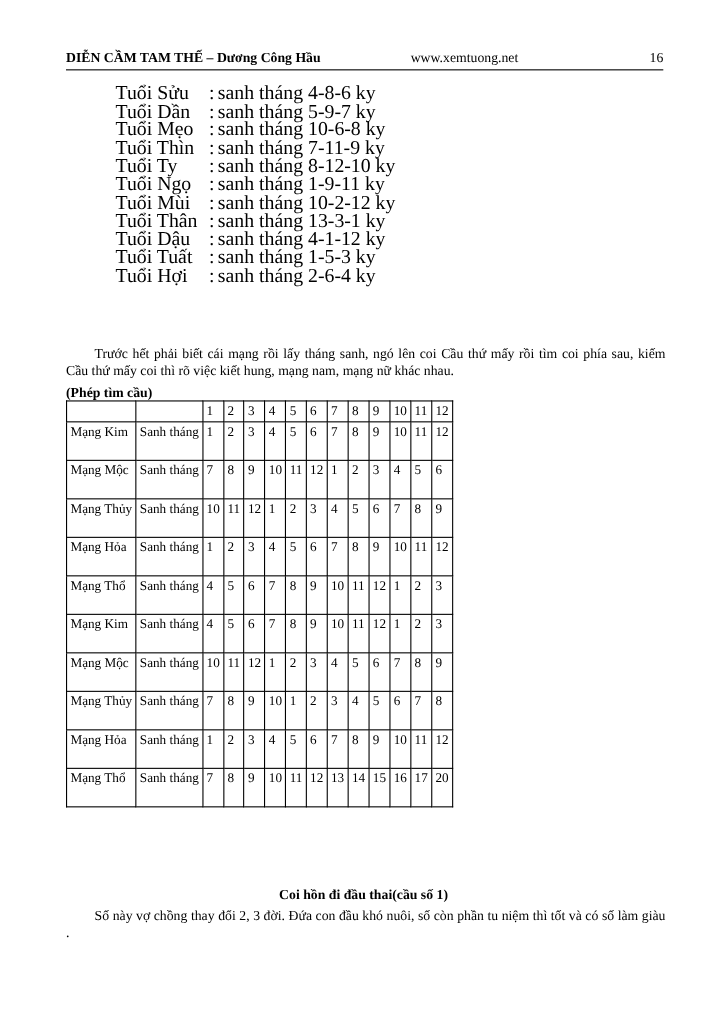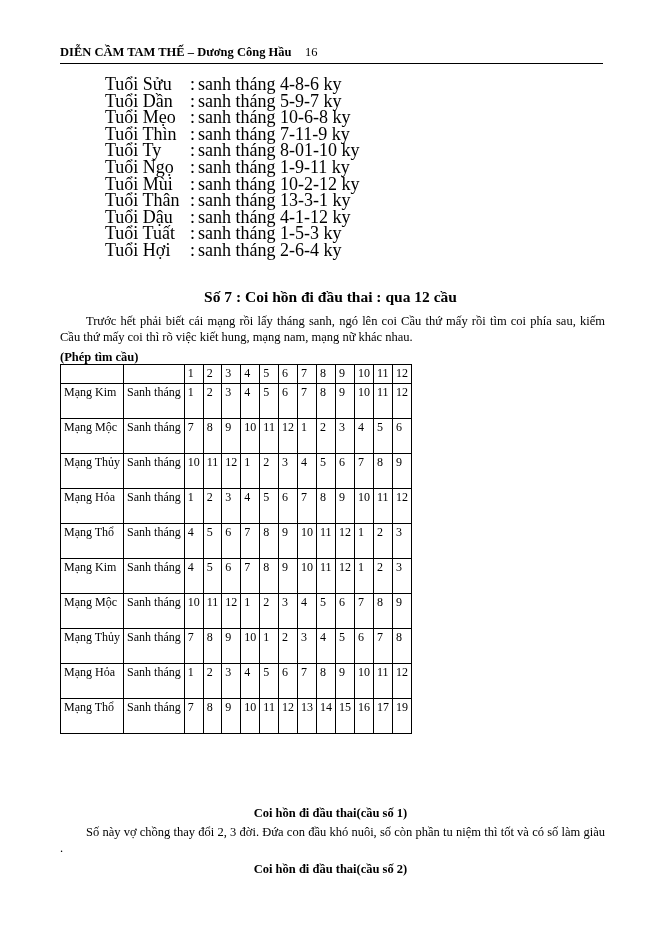"www.xemtuong.net" span.header-center { html: none -> <span>www.xemtuong.net</span> }
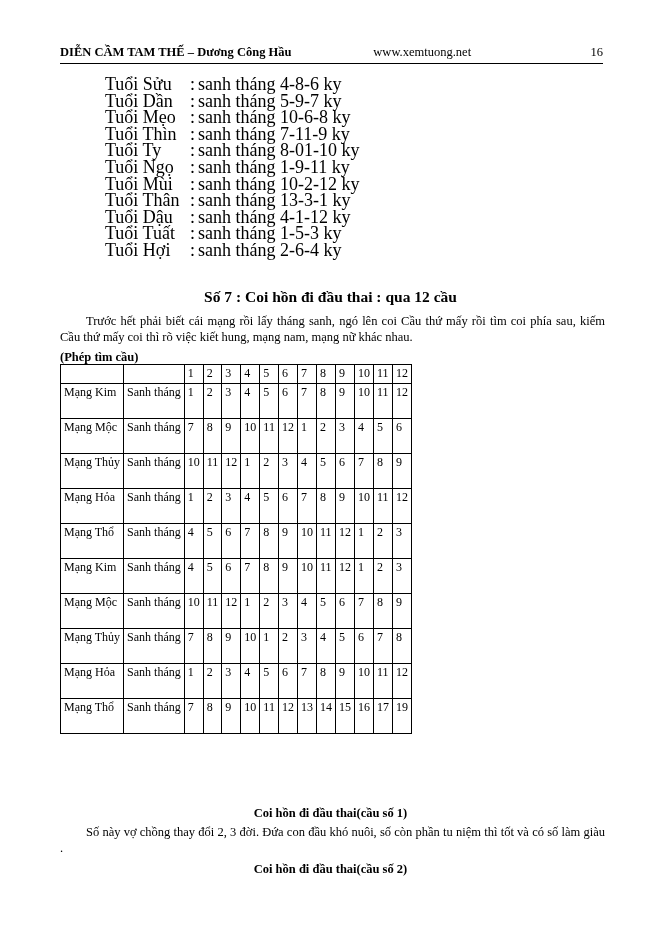"sanh tháng 8-01-10 ky" span.zodiac-val { text: 8-01-10 -> 8-12-10 }
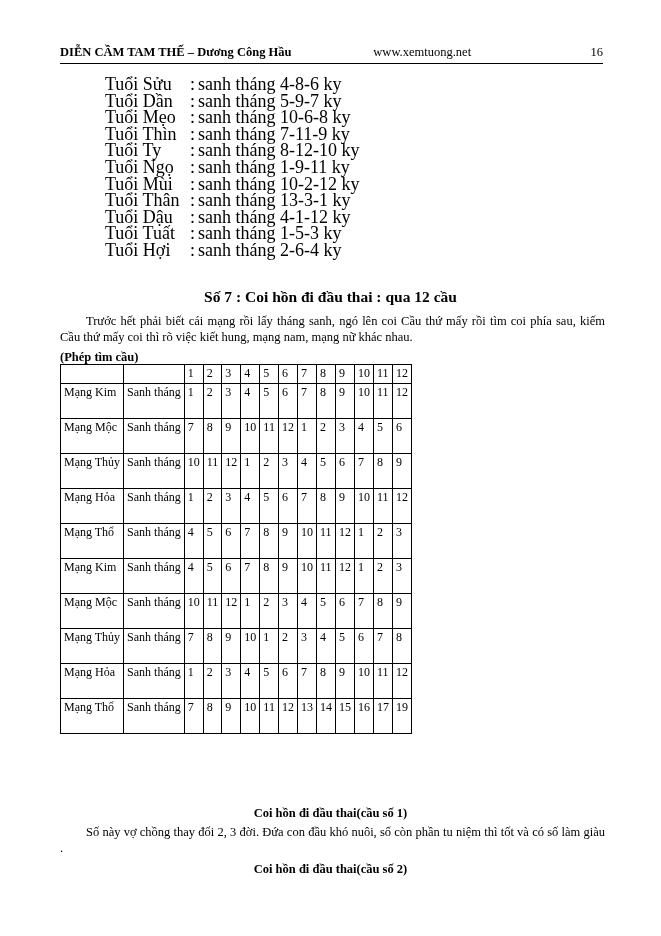"Số 7 : Coi hồn" div.section-title { html: <div>Số 7 : Coi hồn đi đầu thai : qua 12 cầu</div> -> none }
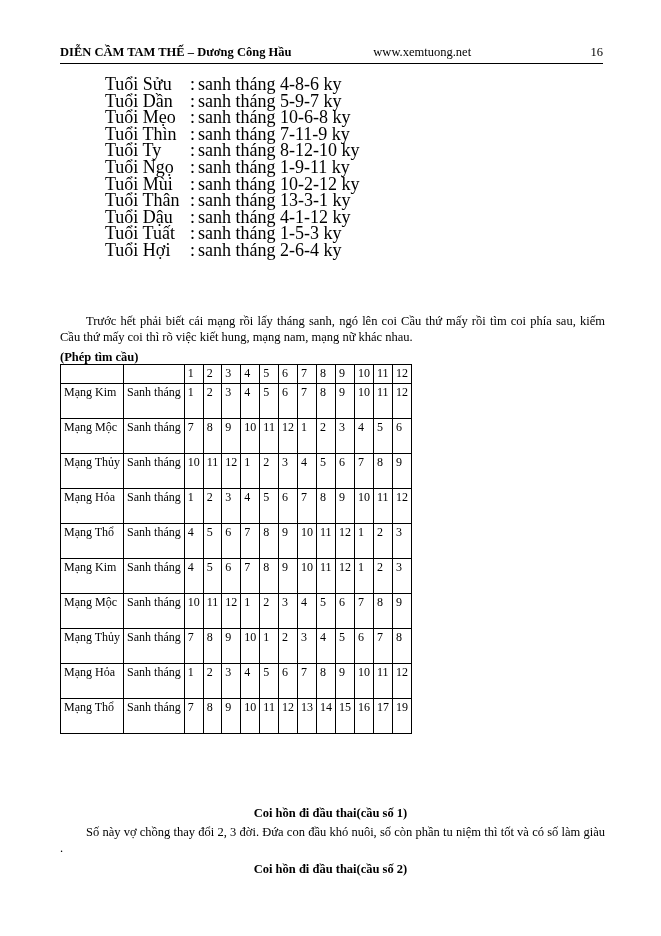"19" td { text: 19 -> 20 }
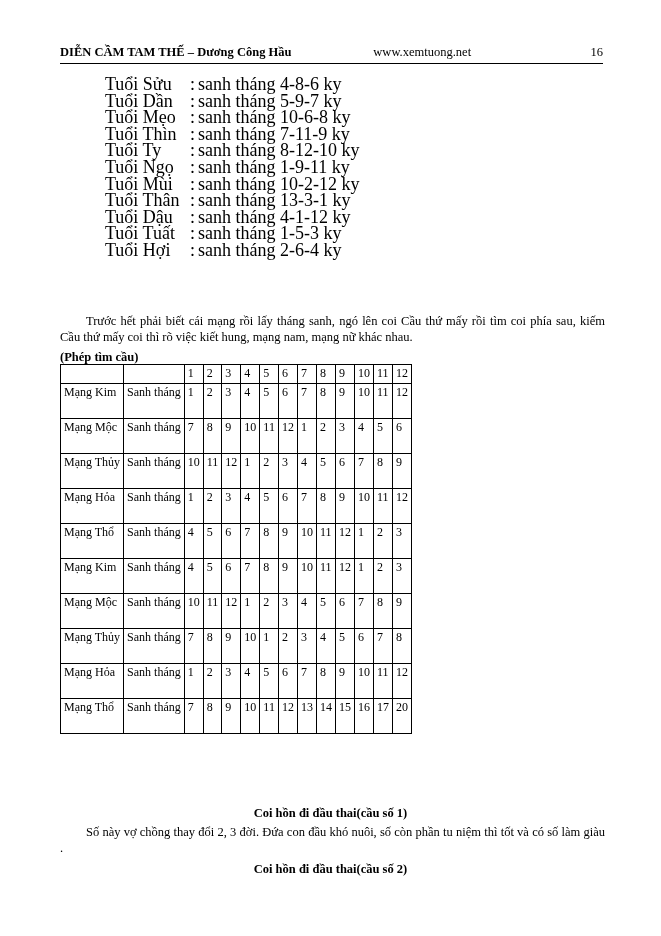"Coi hồn đi đầu thai(cầu số 2)" div.sub-title-2 { html: <div>Coi hồn đi đầu thai(cầu số 2)</div> -> none }
